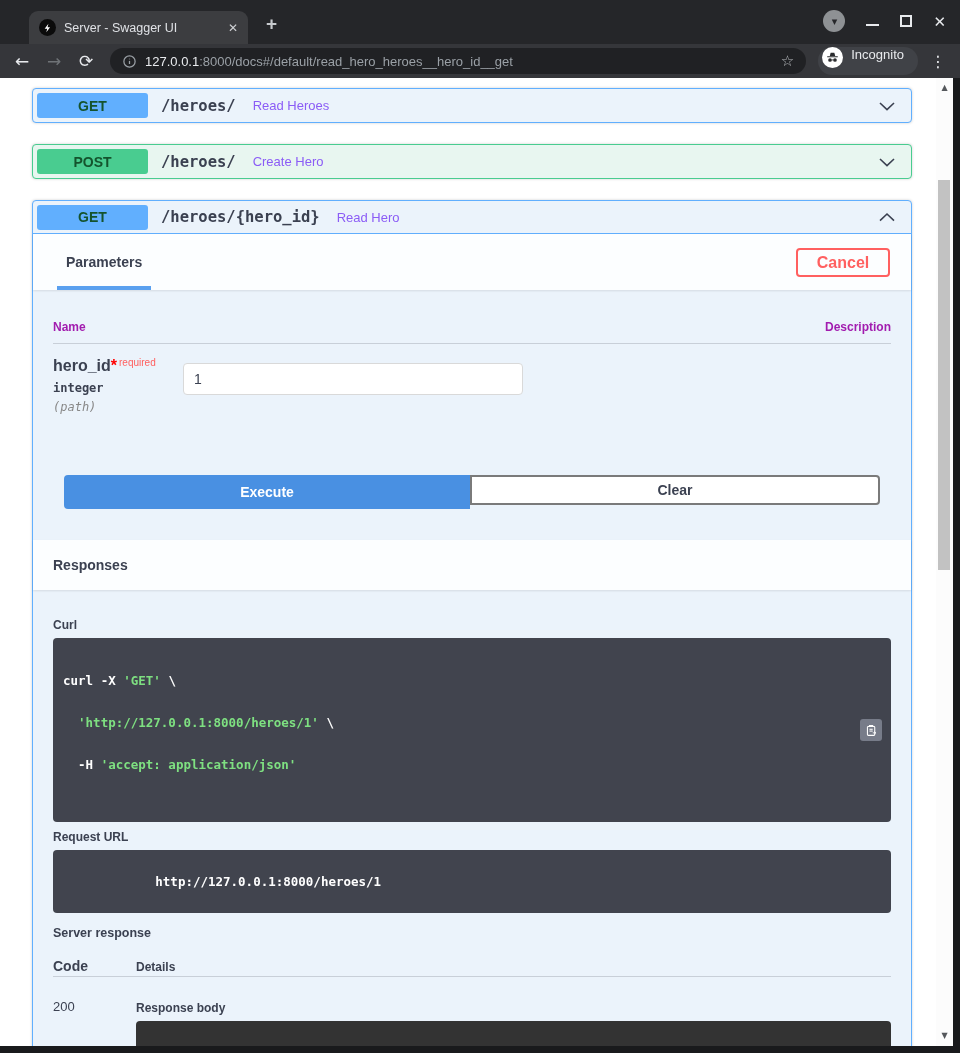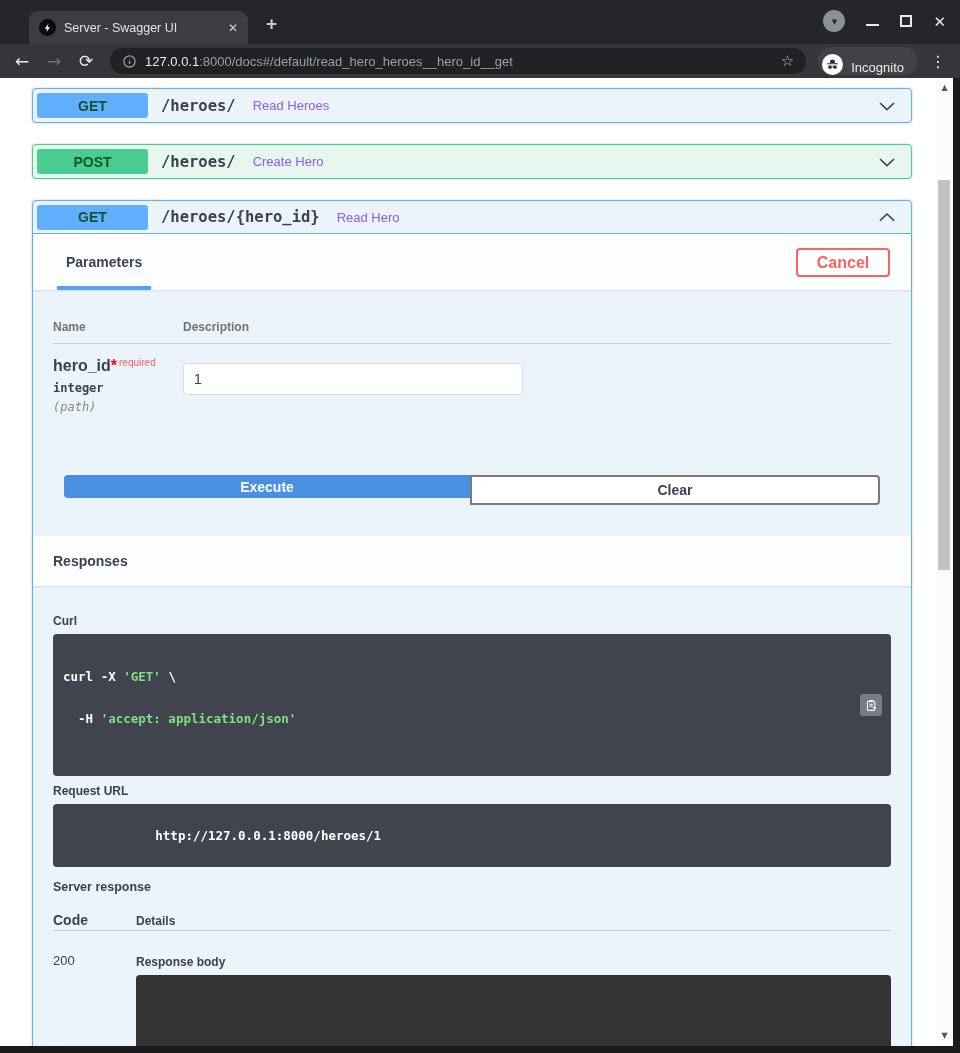"Incognito" .incog-chip { align-items: flex-end -> flex-start }
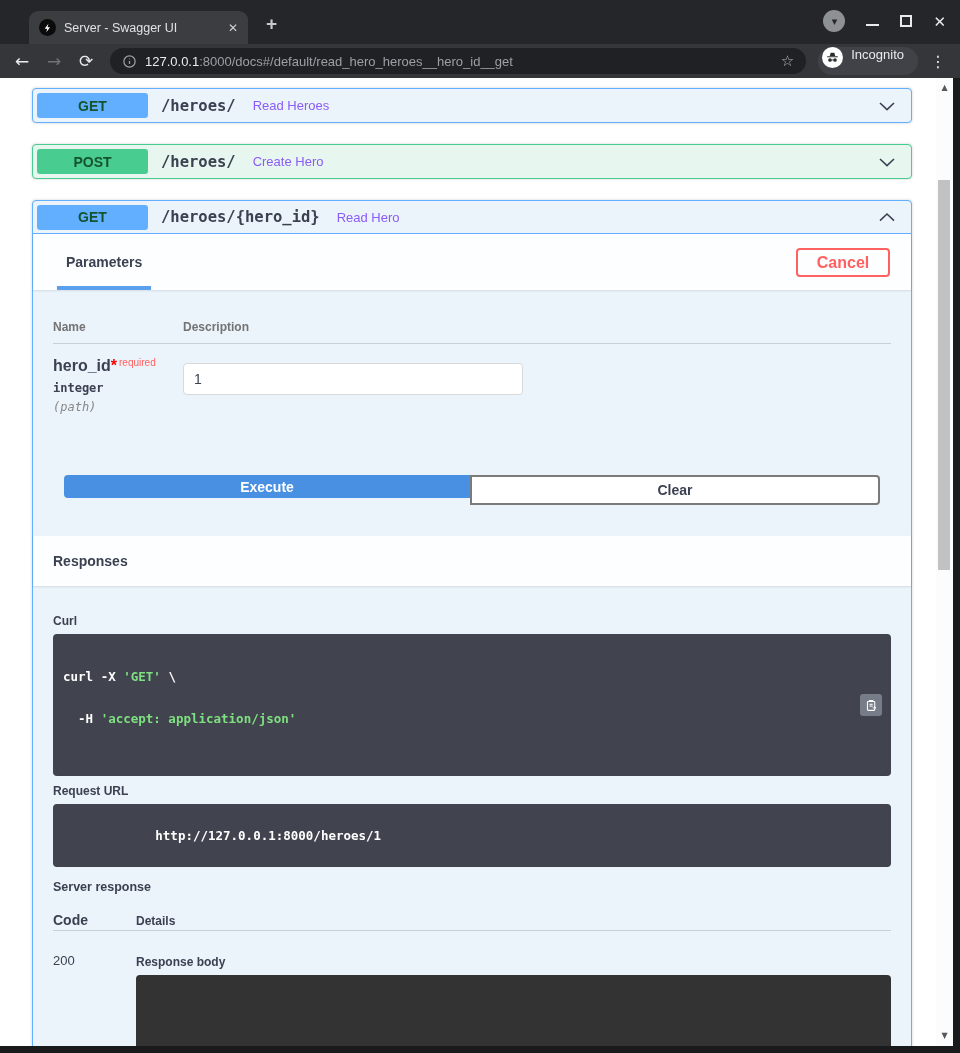"Name" .param-head { color: #737373 -> #a21caf; justify-content: none -> space-between }
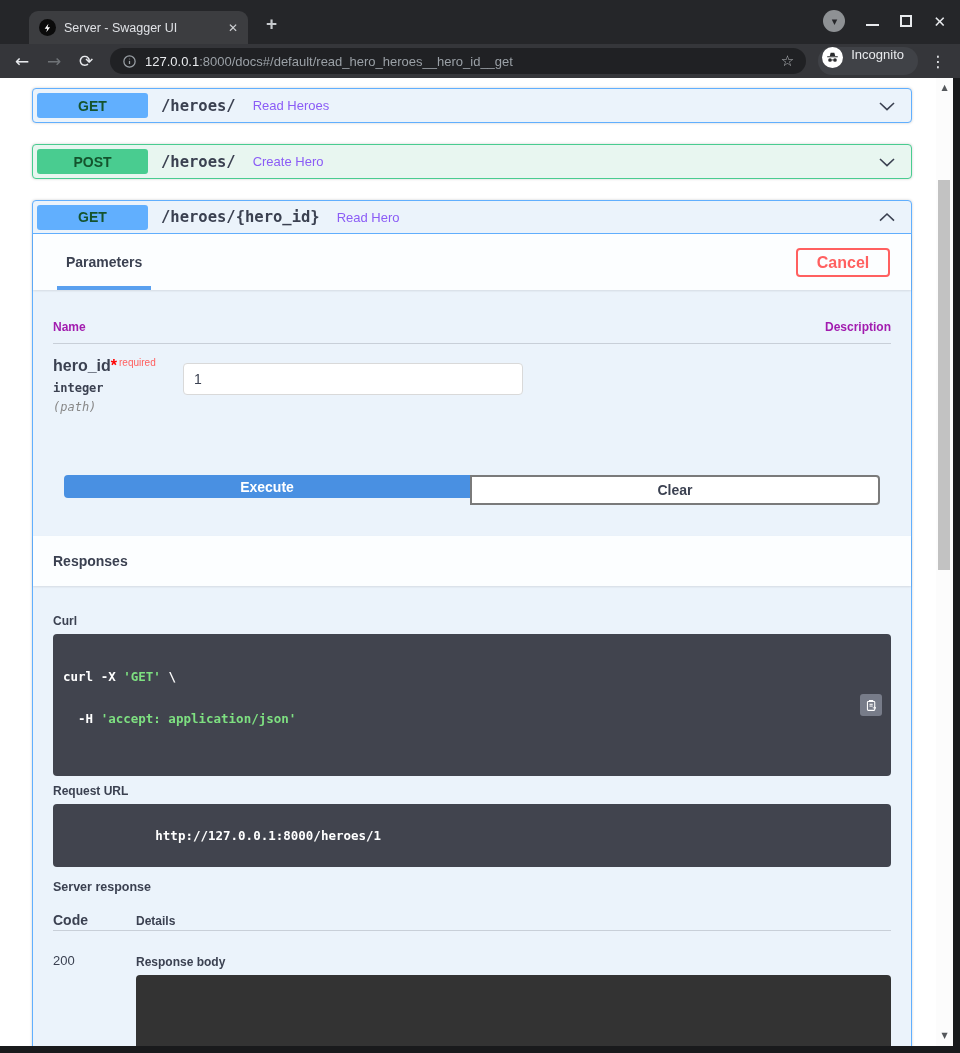"Execute" .btn-execute { height: 23px -> 34px }
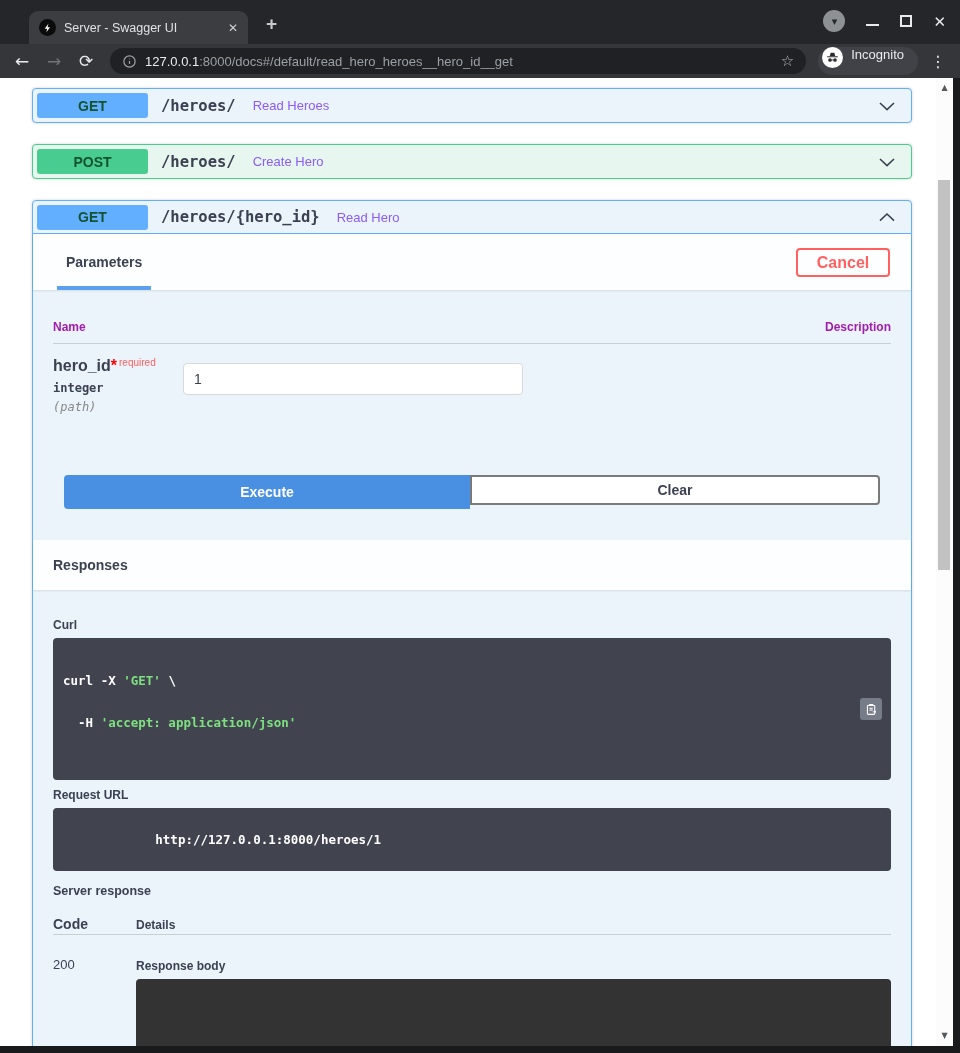"'http://127.0.0.1:8000/heroes/1' \" div { html: none -> <div><span> </span><span>'http://127.0.0.1:8000/heroes/1'</span><span> \</span></div> }
